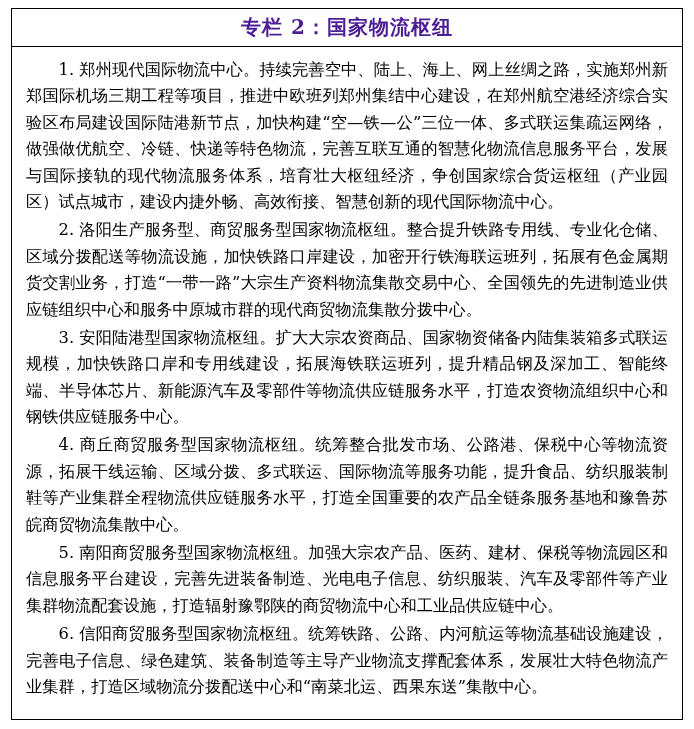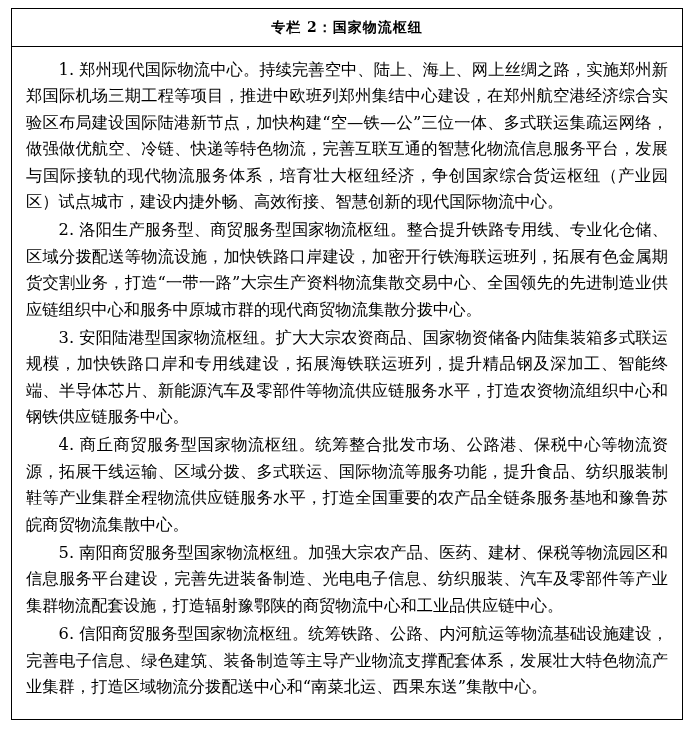"专栏 2：国家物流枢纽" .title-text { color: #000000 -> #4c1d95; font-size: 14px -> 20px }
